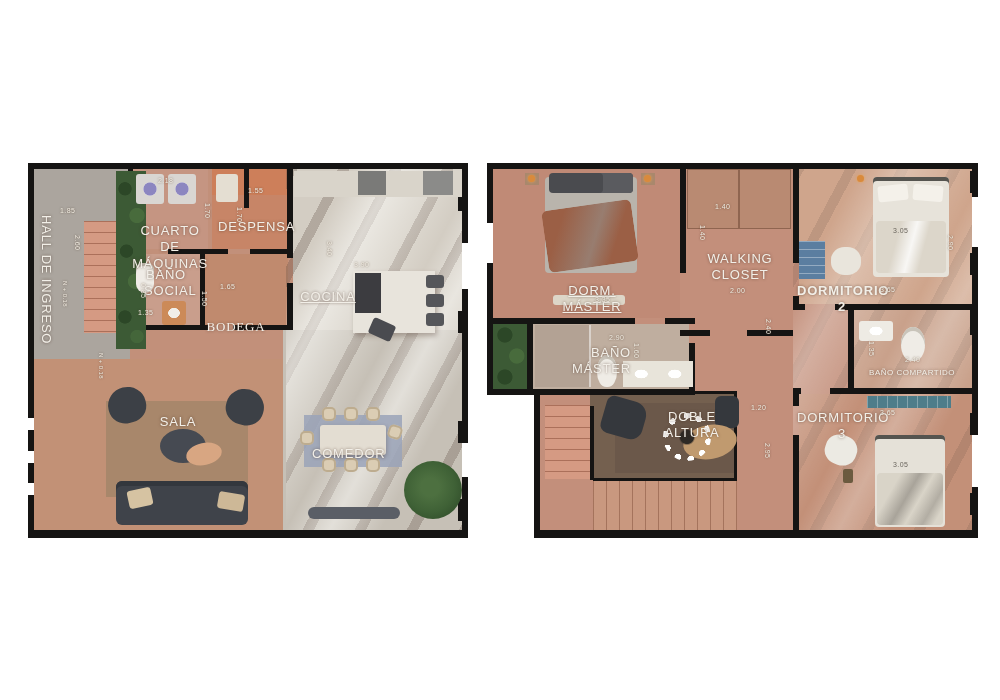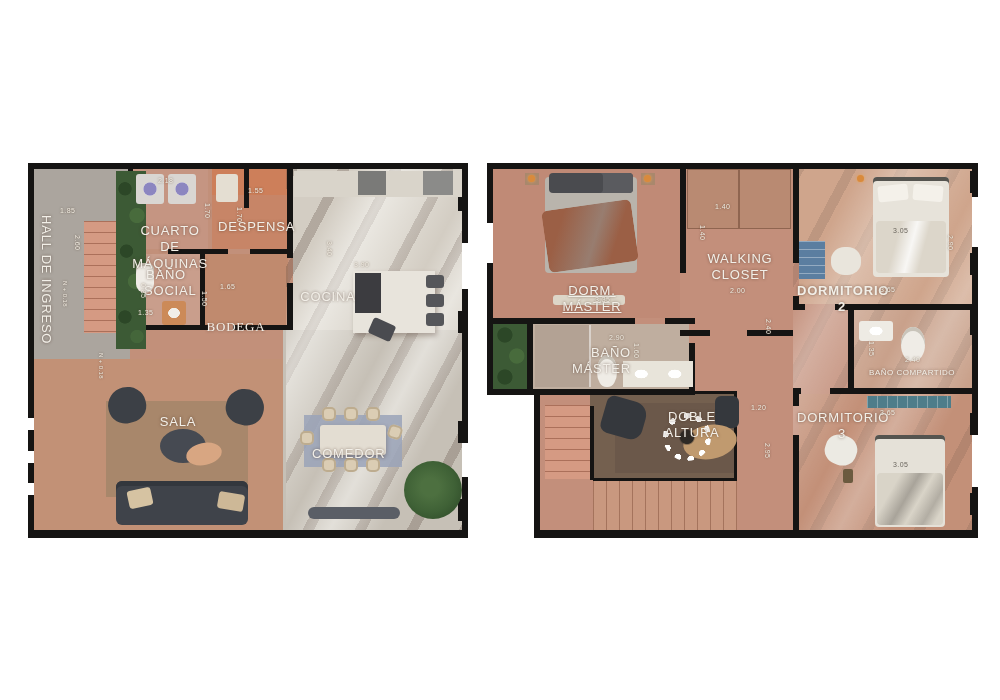"COCINA" div.room-label { text-decoration: none -> underline }
